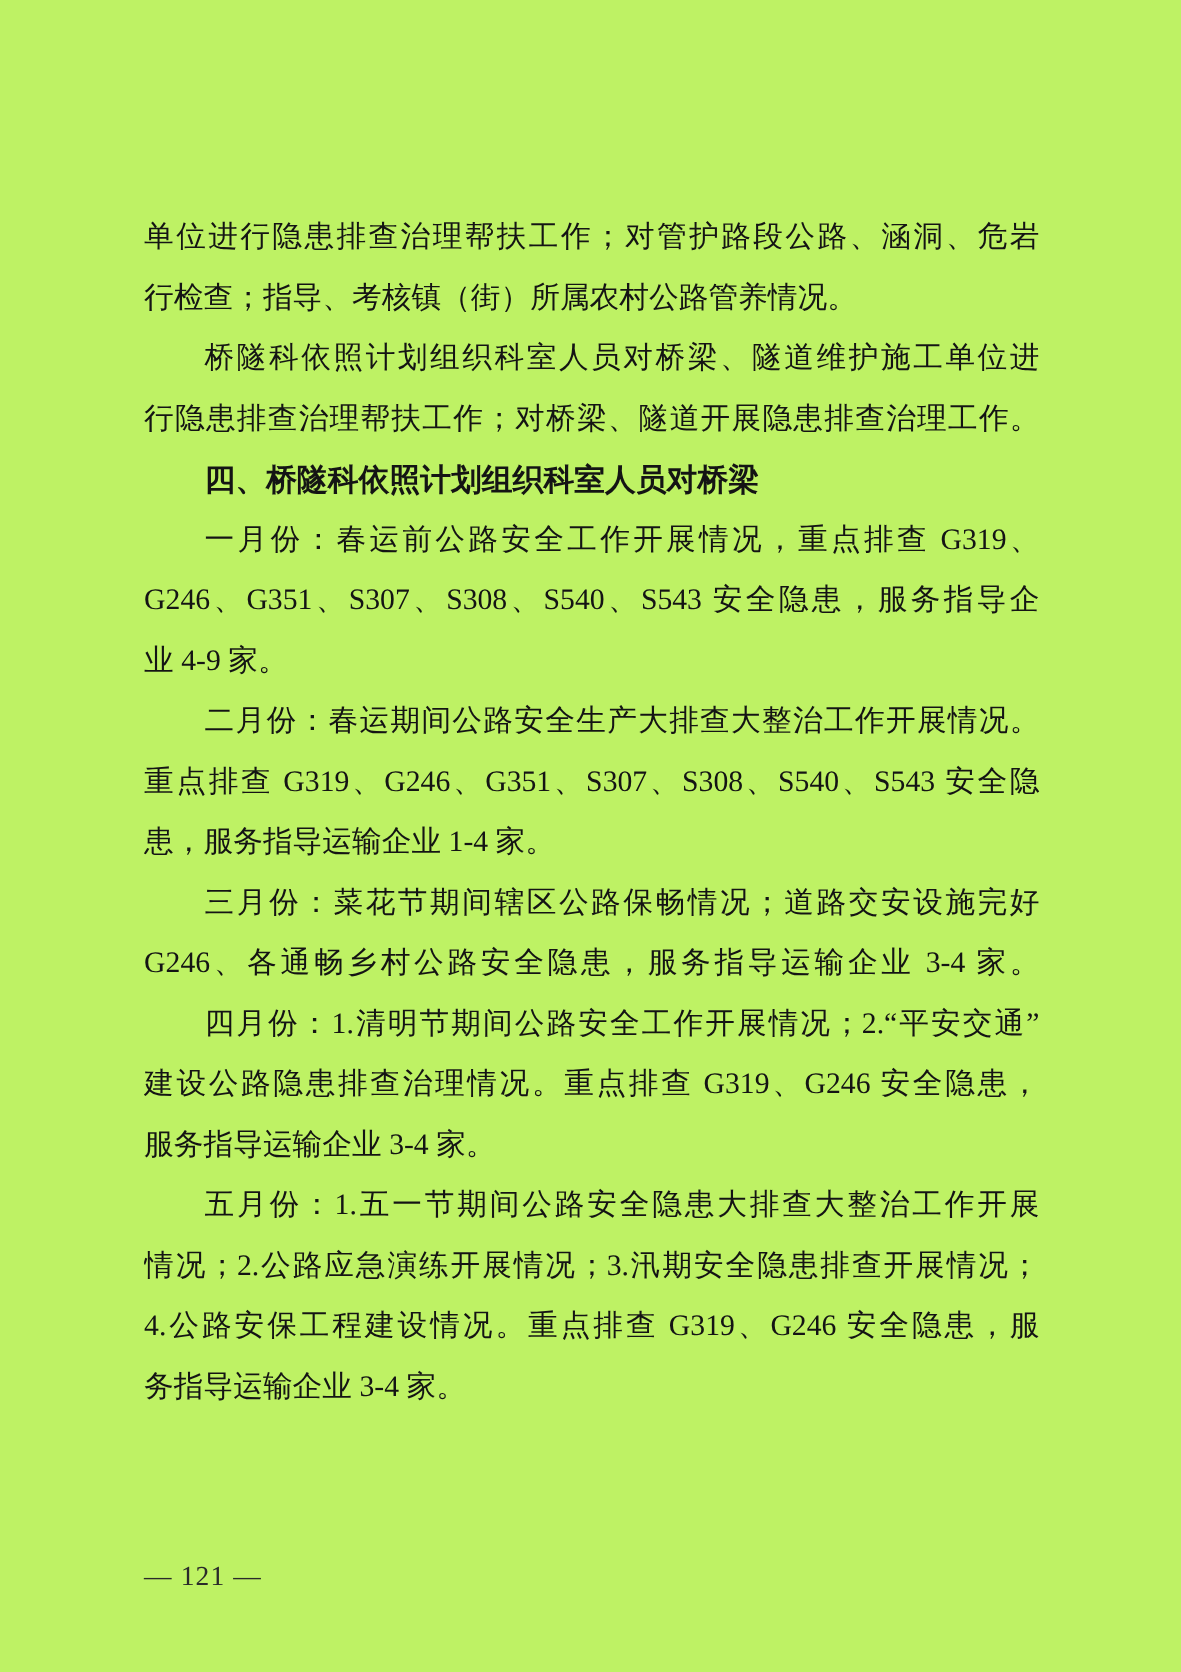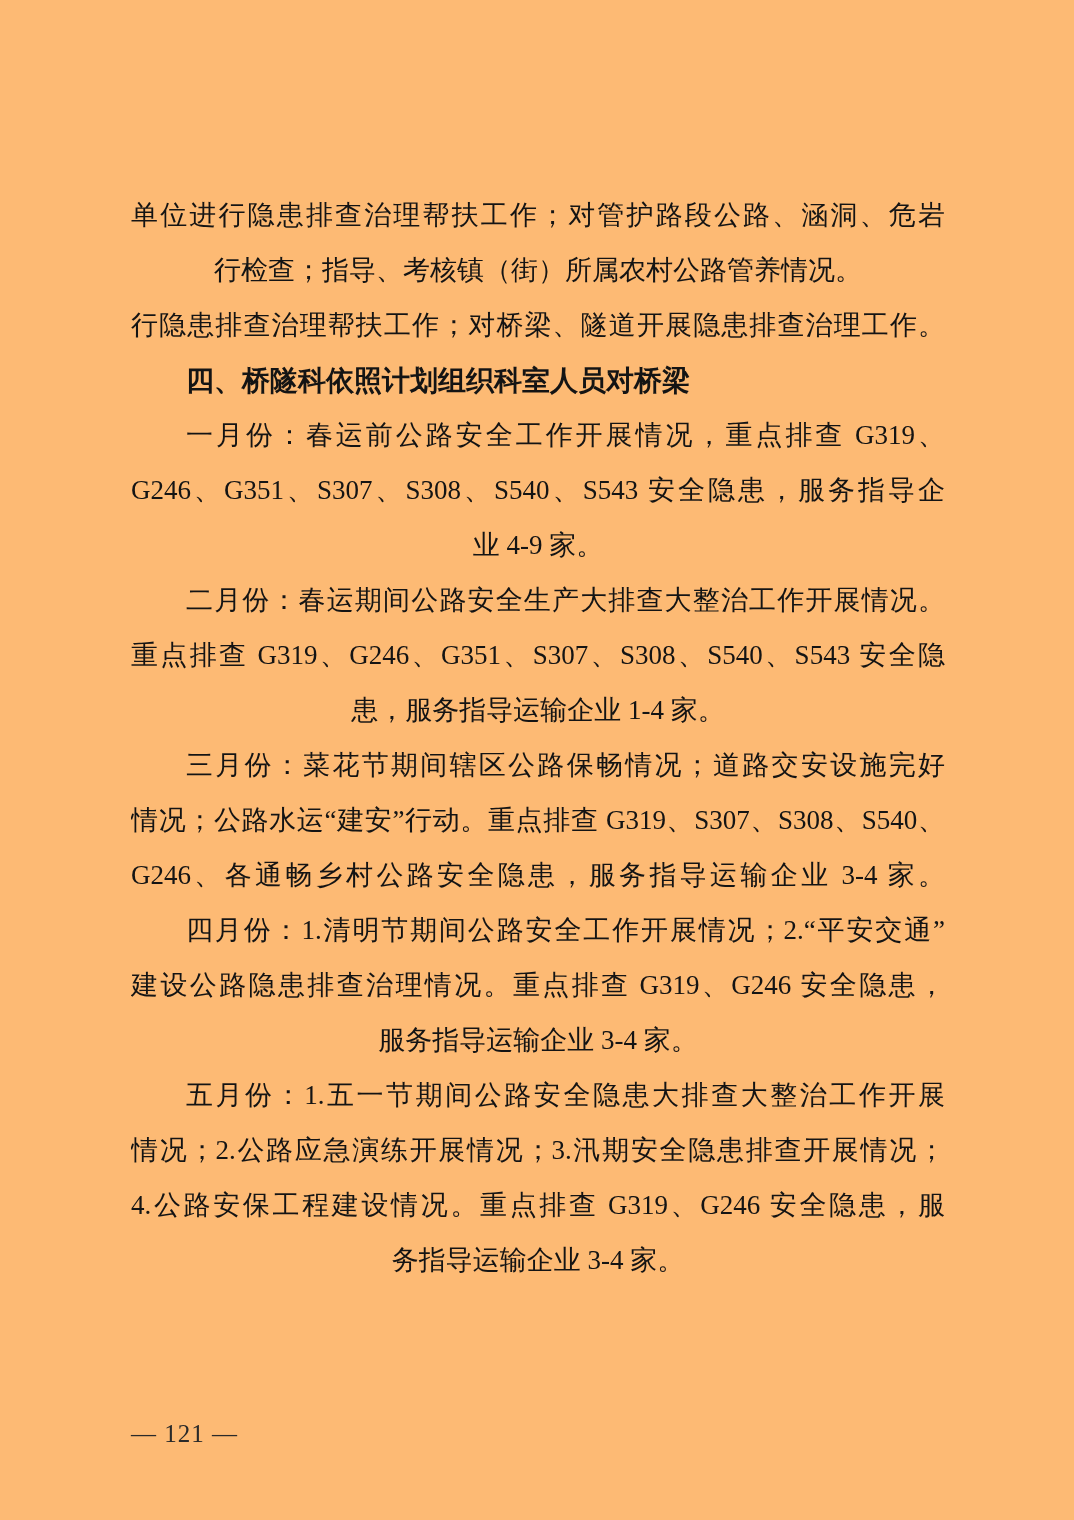"单位进行隐患排查治理帮扶工作；对管护路段公路、涵洞、危岩" .page { background: #fdba74 -> #bef264 }
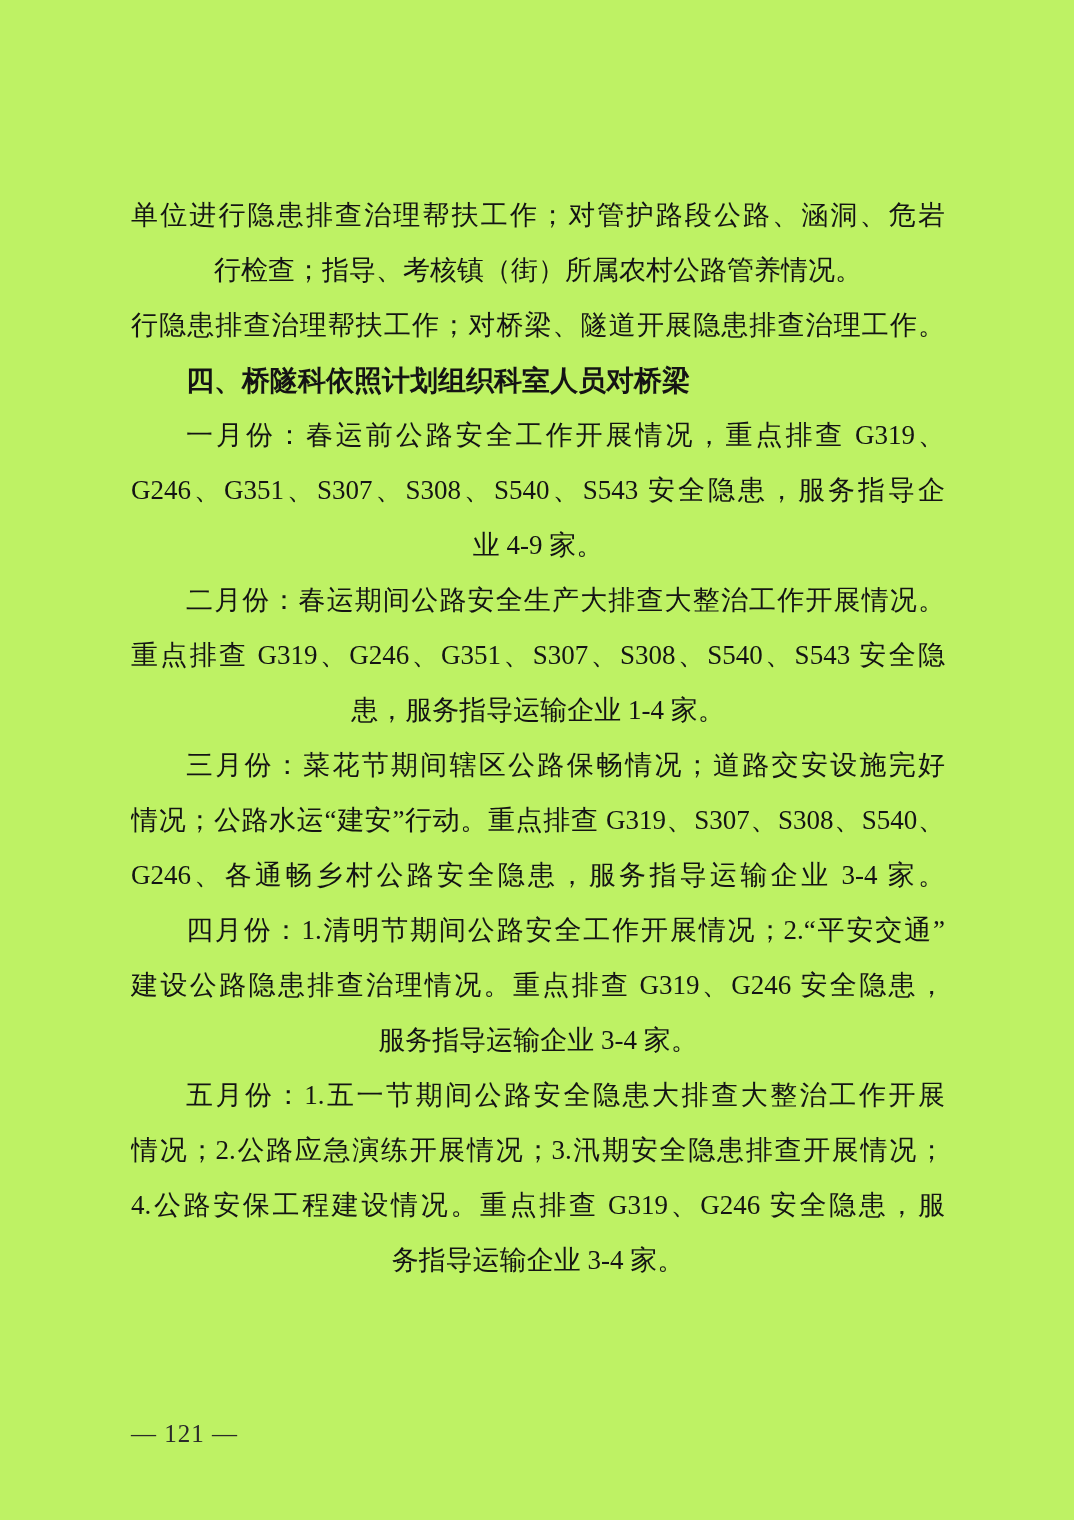"行检查；指导、考核镇（街）所属农村公路管养情况。" .line { text-align: center -> left }
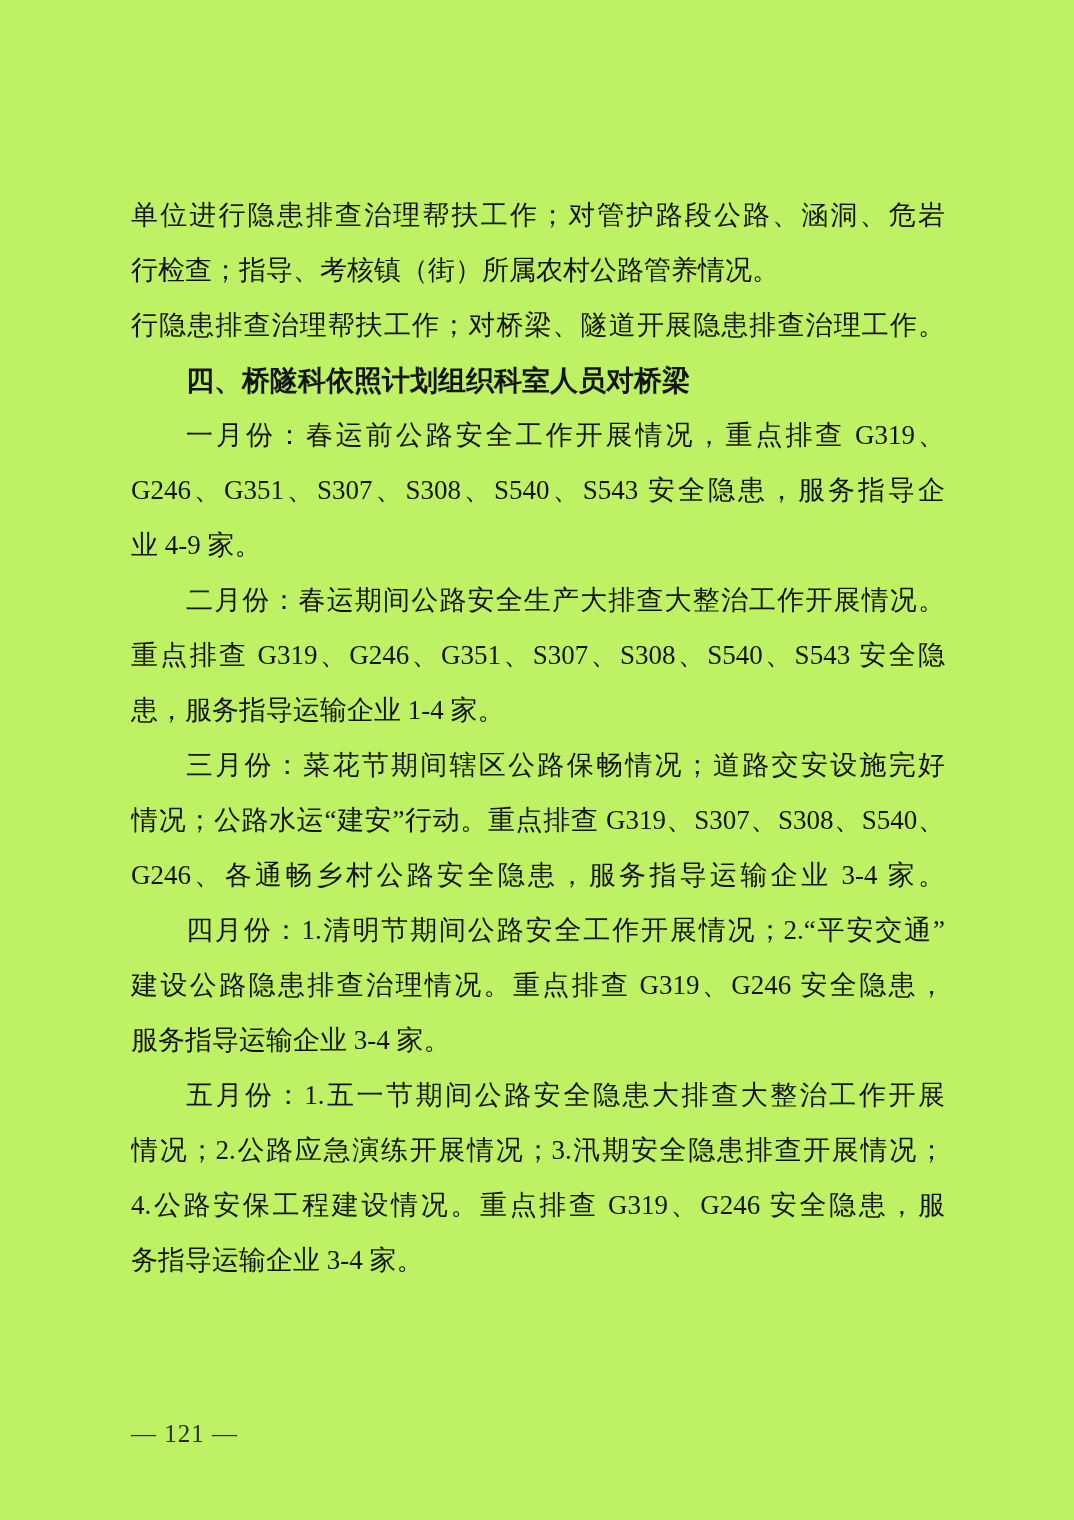"桥隧科依照计划组织科室人员对桥梁、隧道维护施工单位进" div.line { html: none -> <div>桥隧科依照计划组织科室人员对桥梁、隧道维护施工单位进</div> }
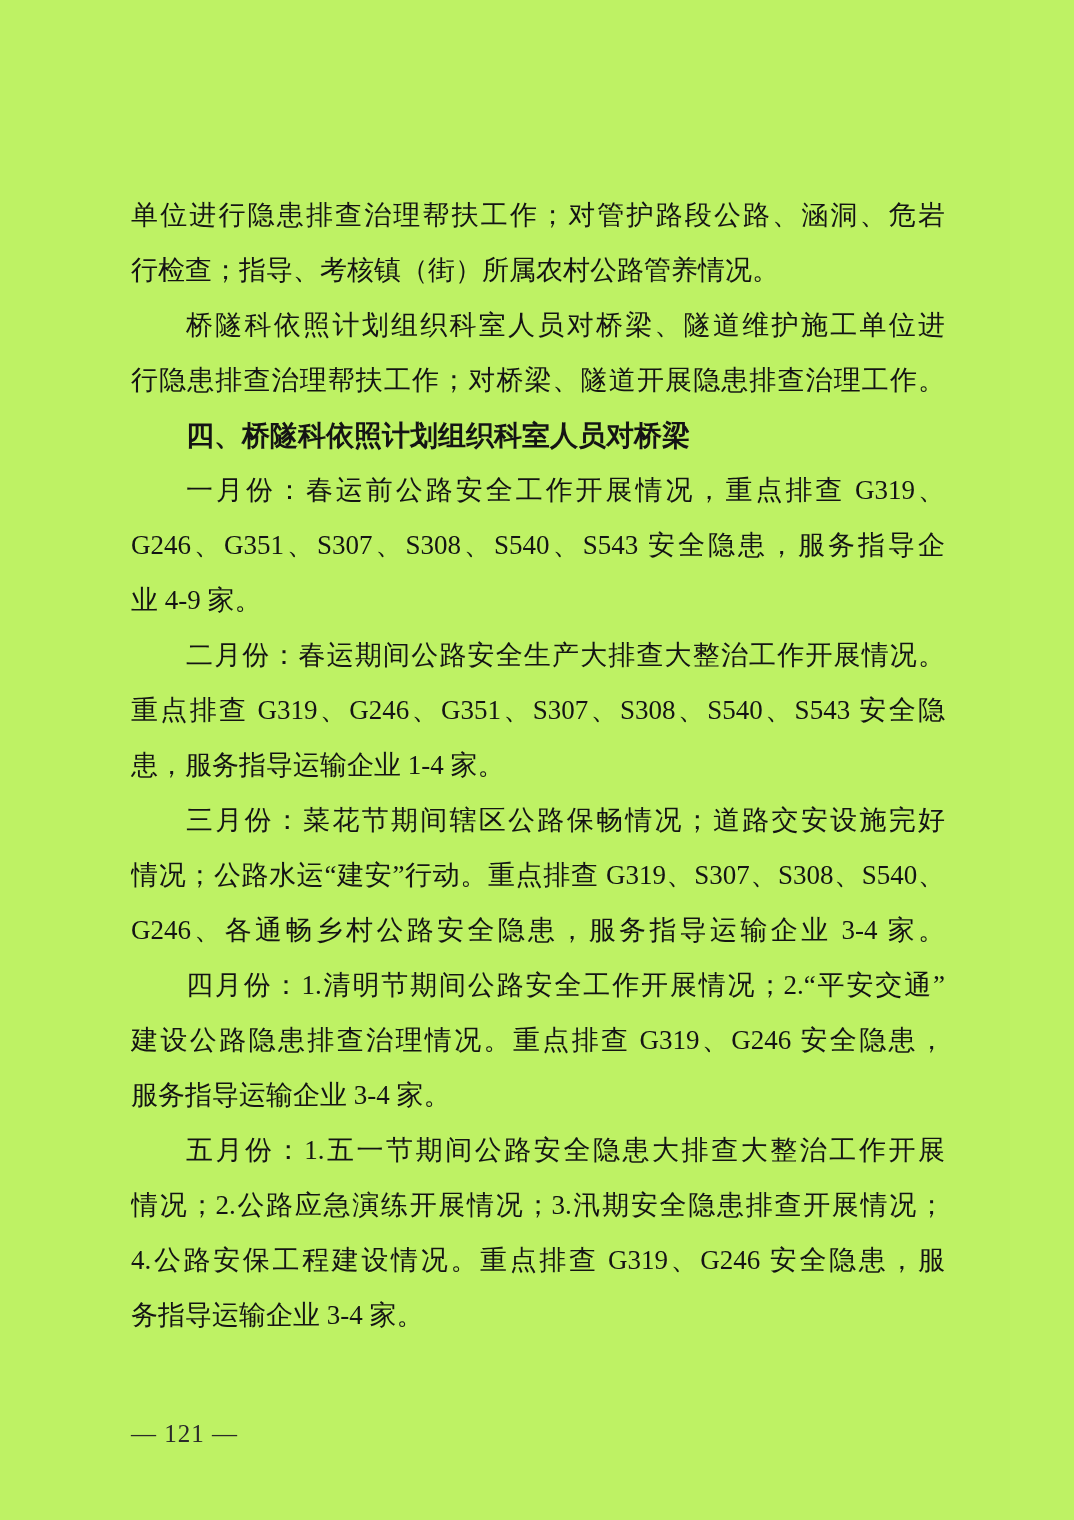"情况；公路水运“建安”行动。重点排查 G319、S307、S308、S540、" div.line { html: <div>情况；公路水运“建安”行动。重点排查 G319、S307、S308、S540、</div> -> none }
